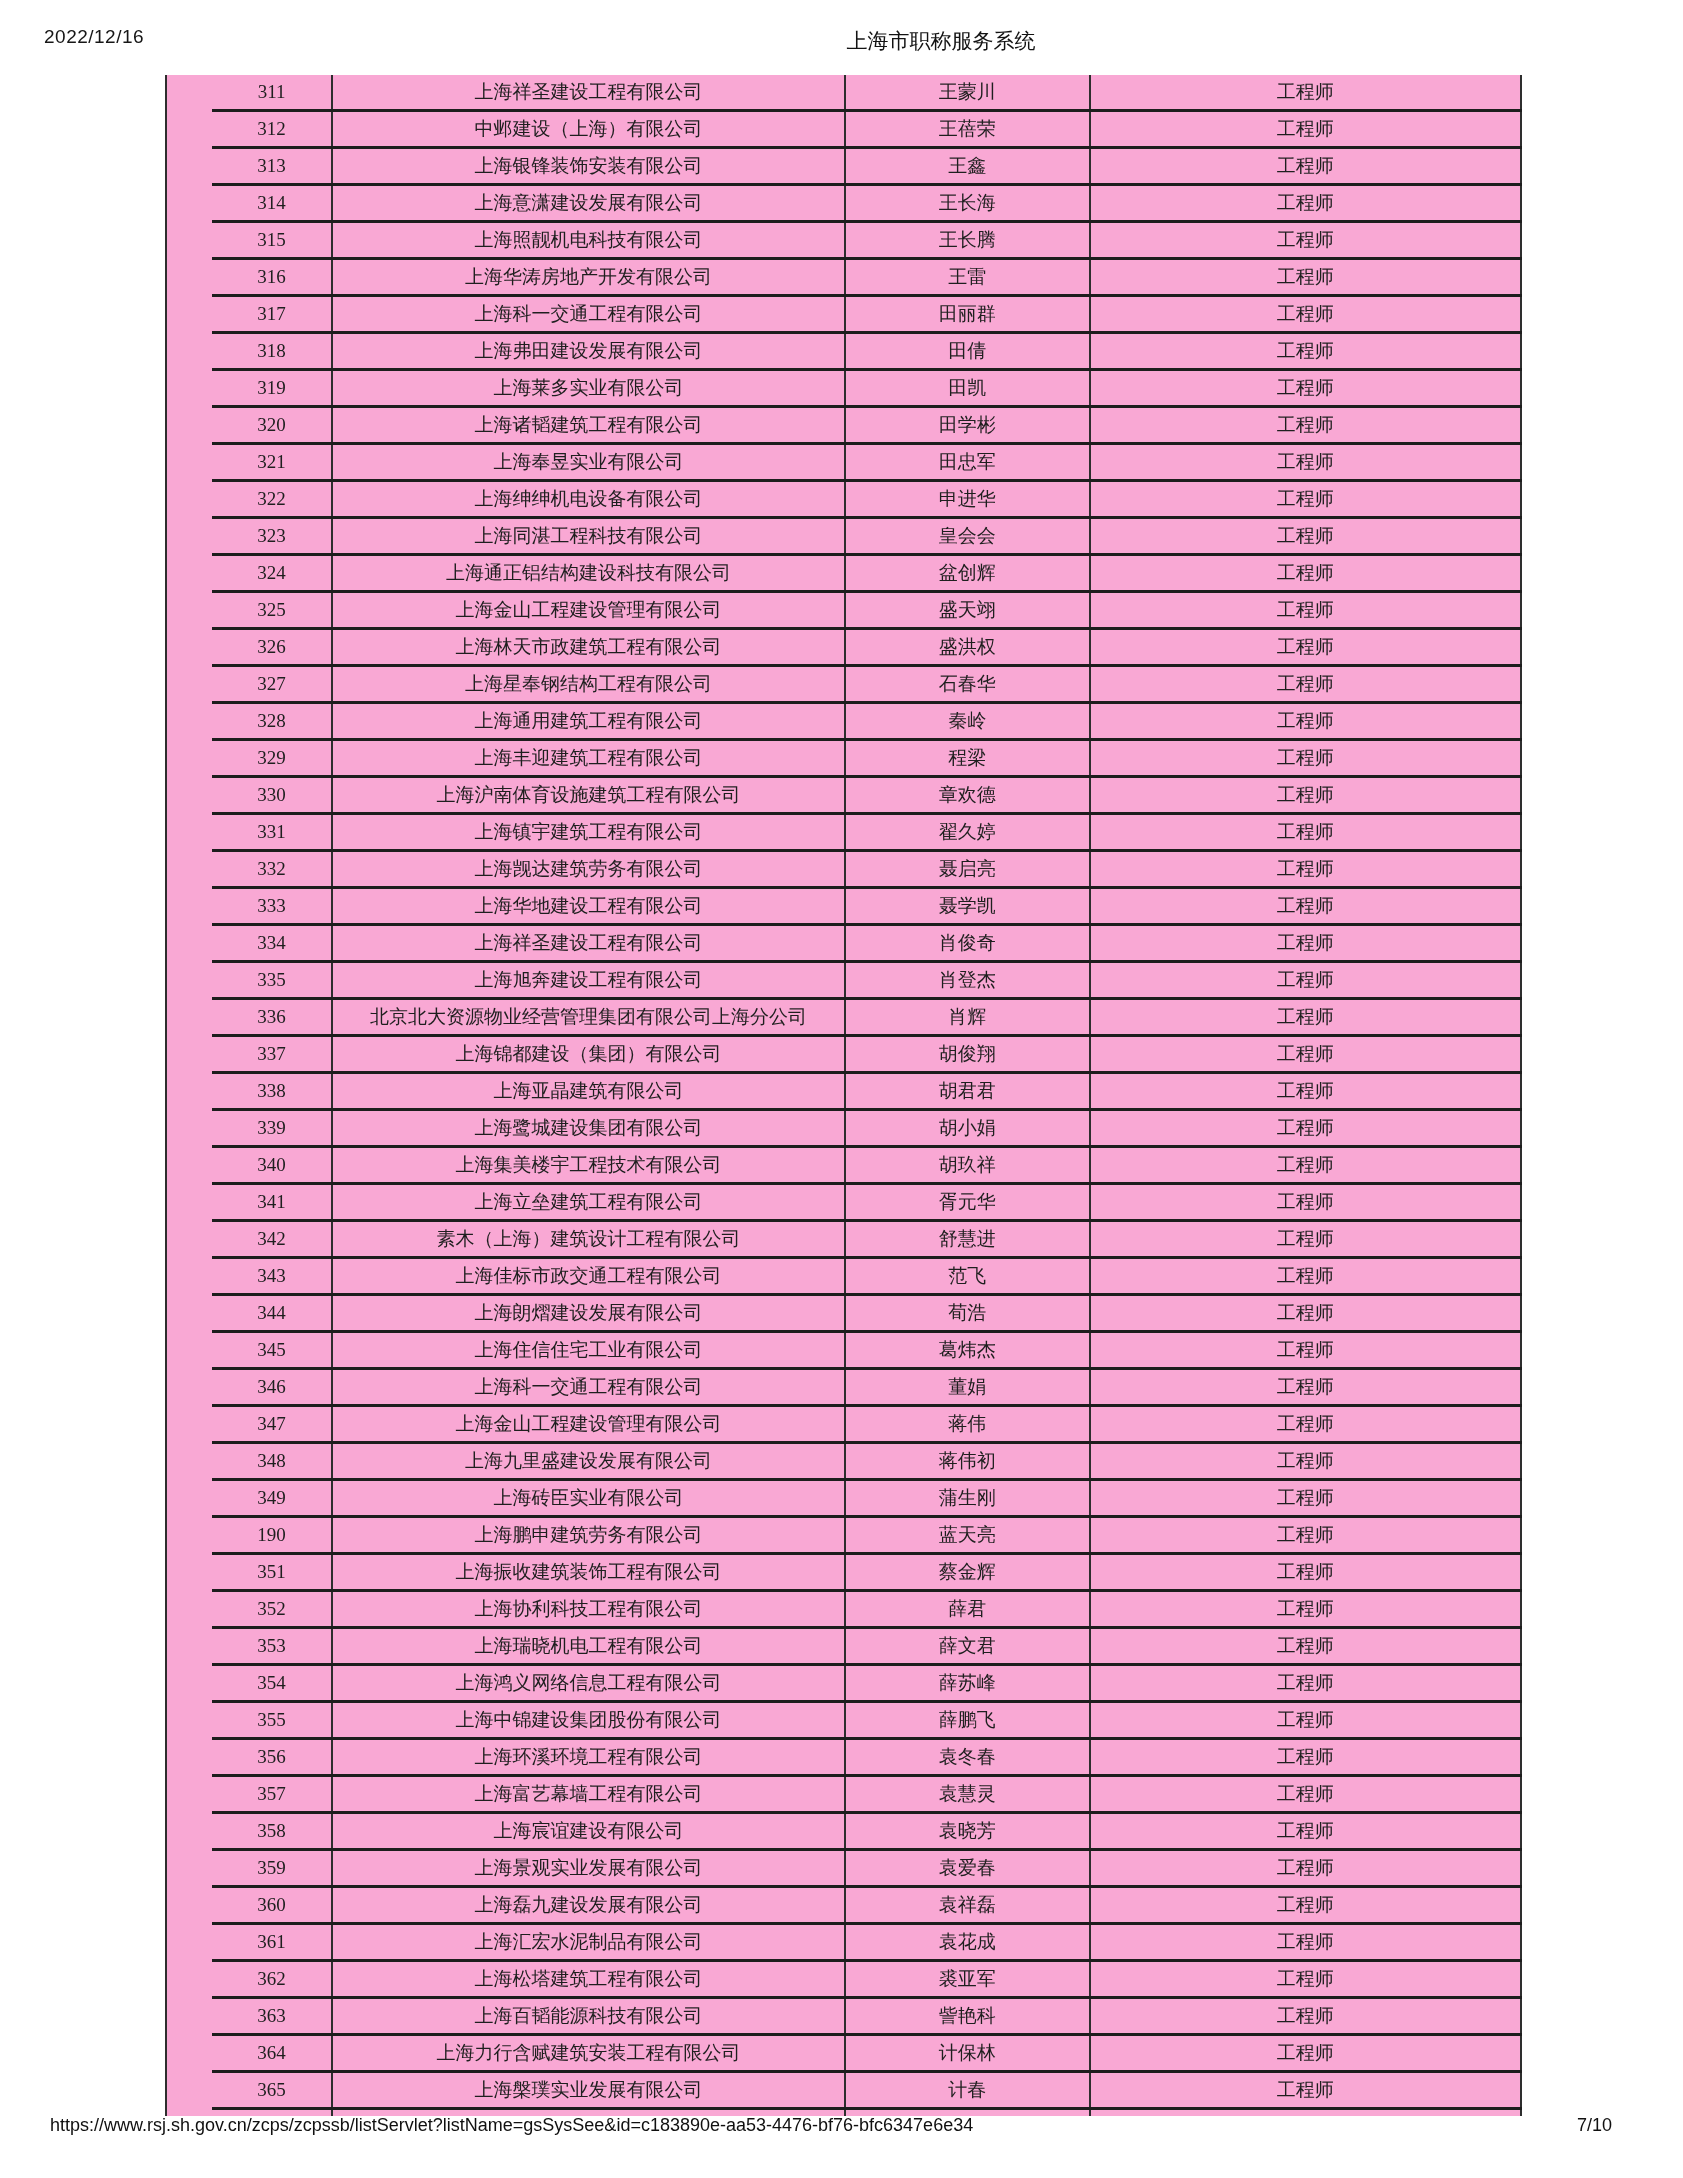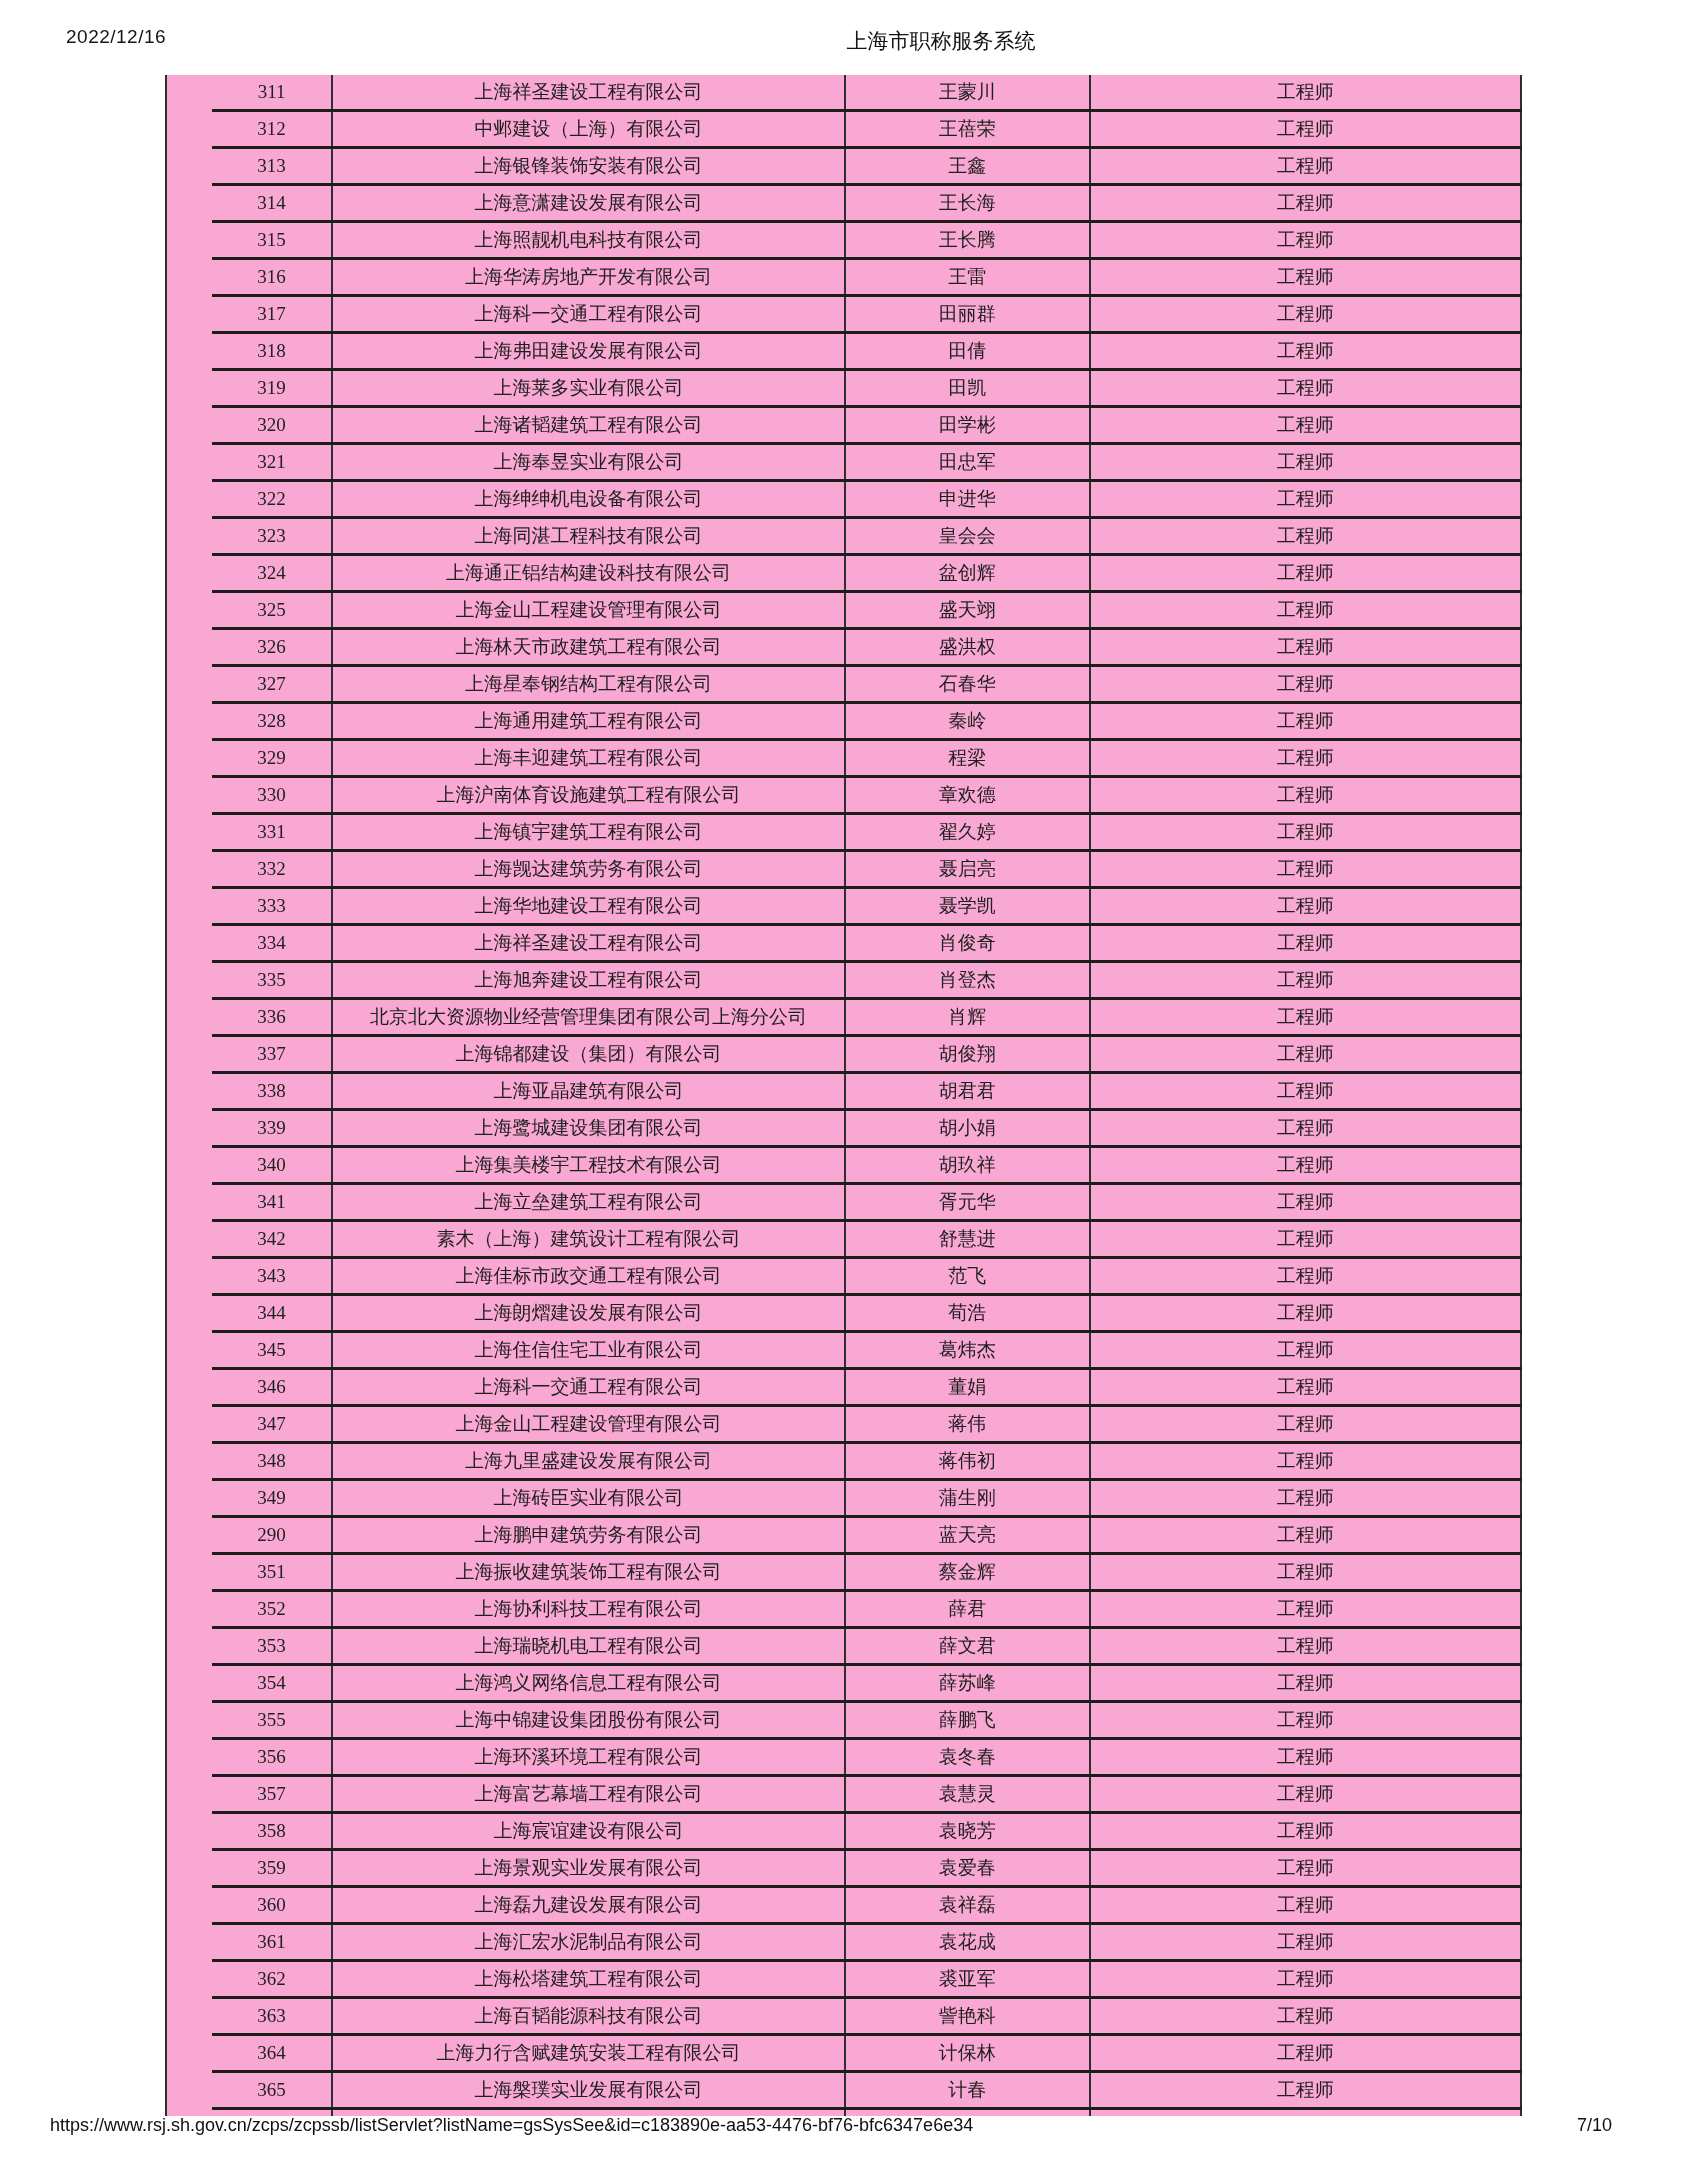"2022/12/16" .hdr-date { left: 66px -> 44px }
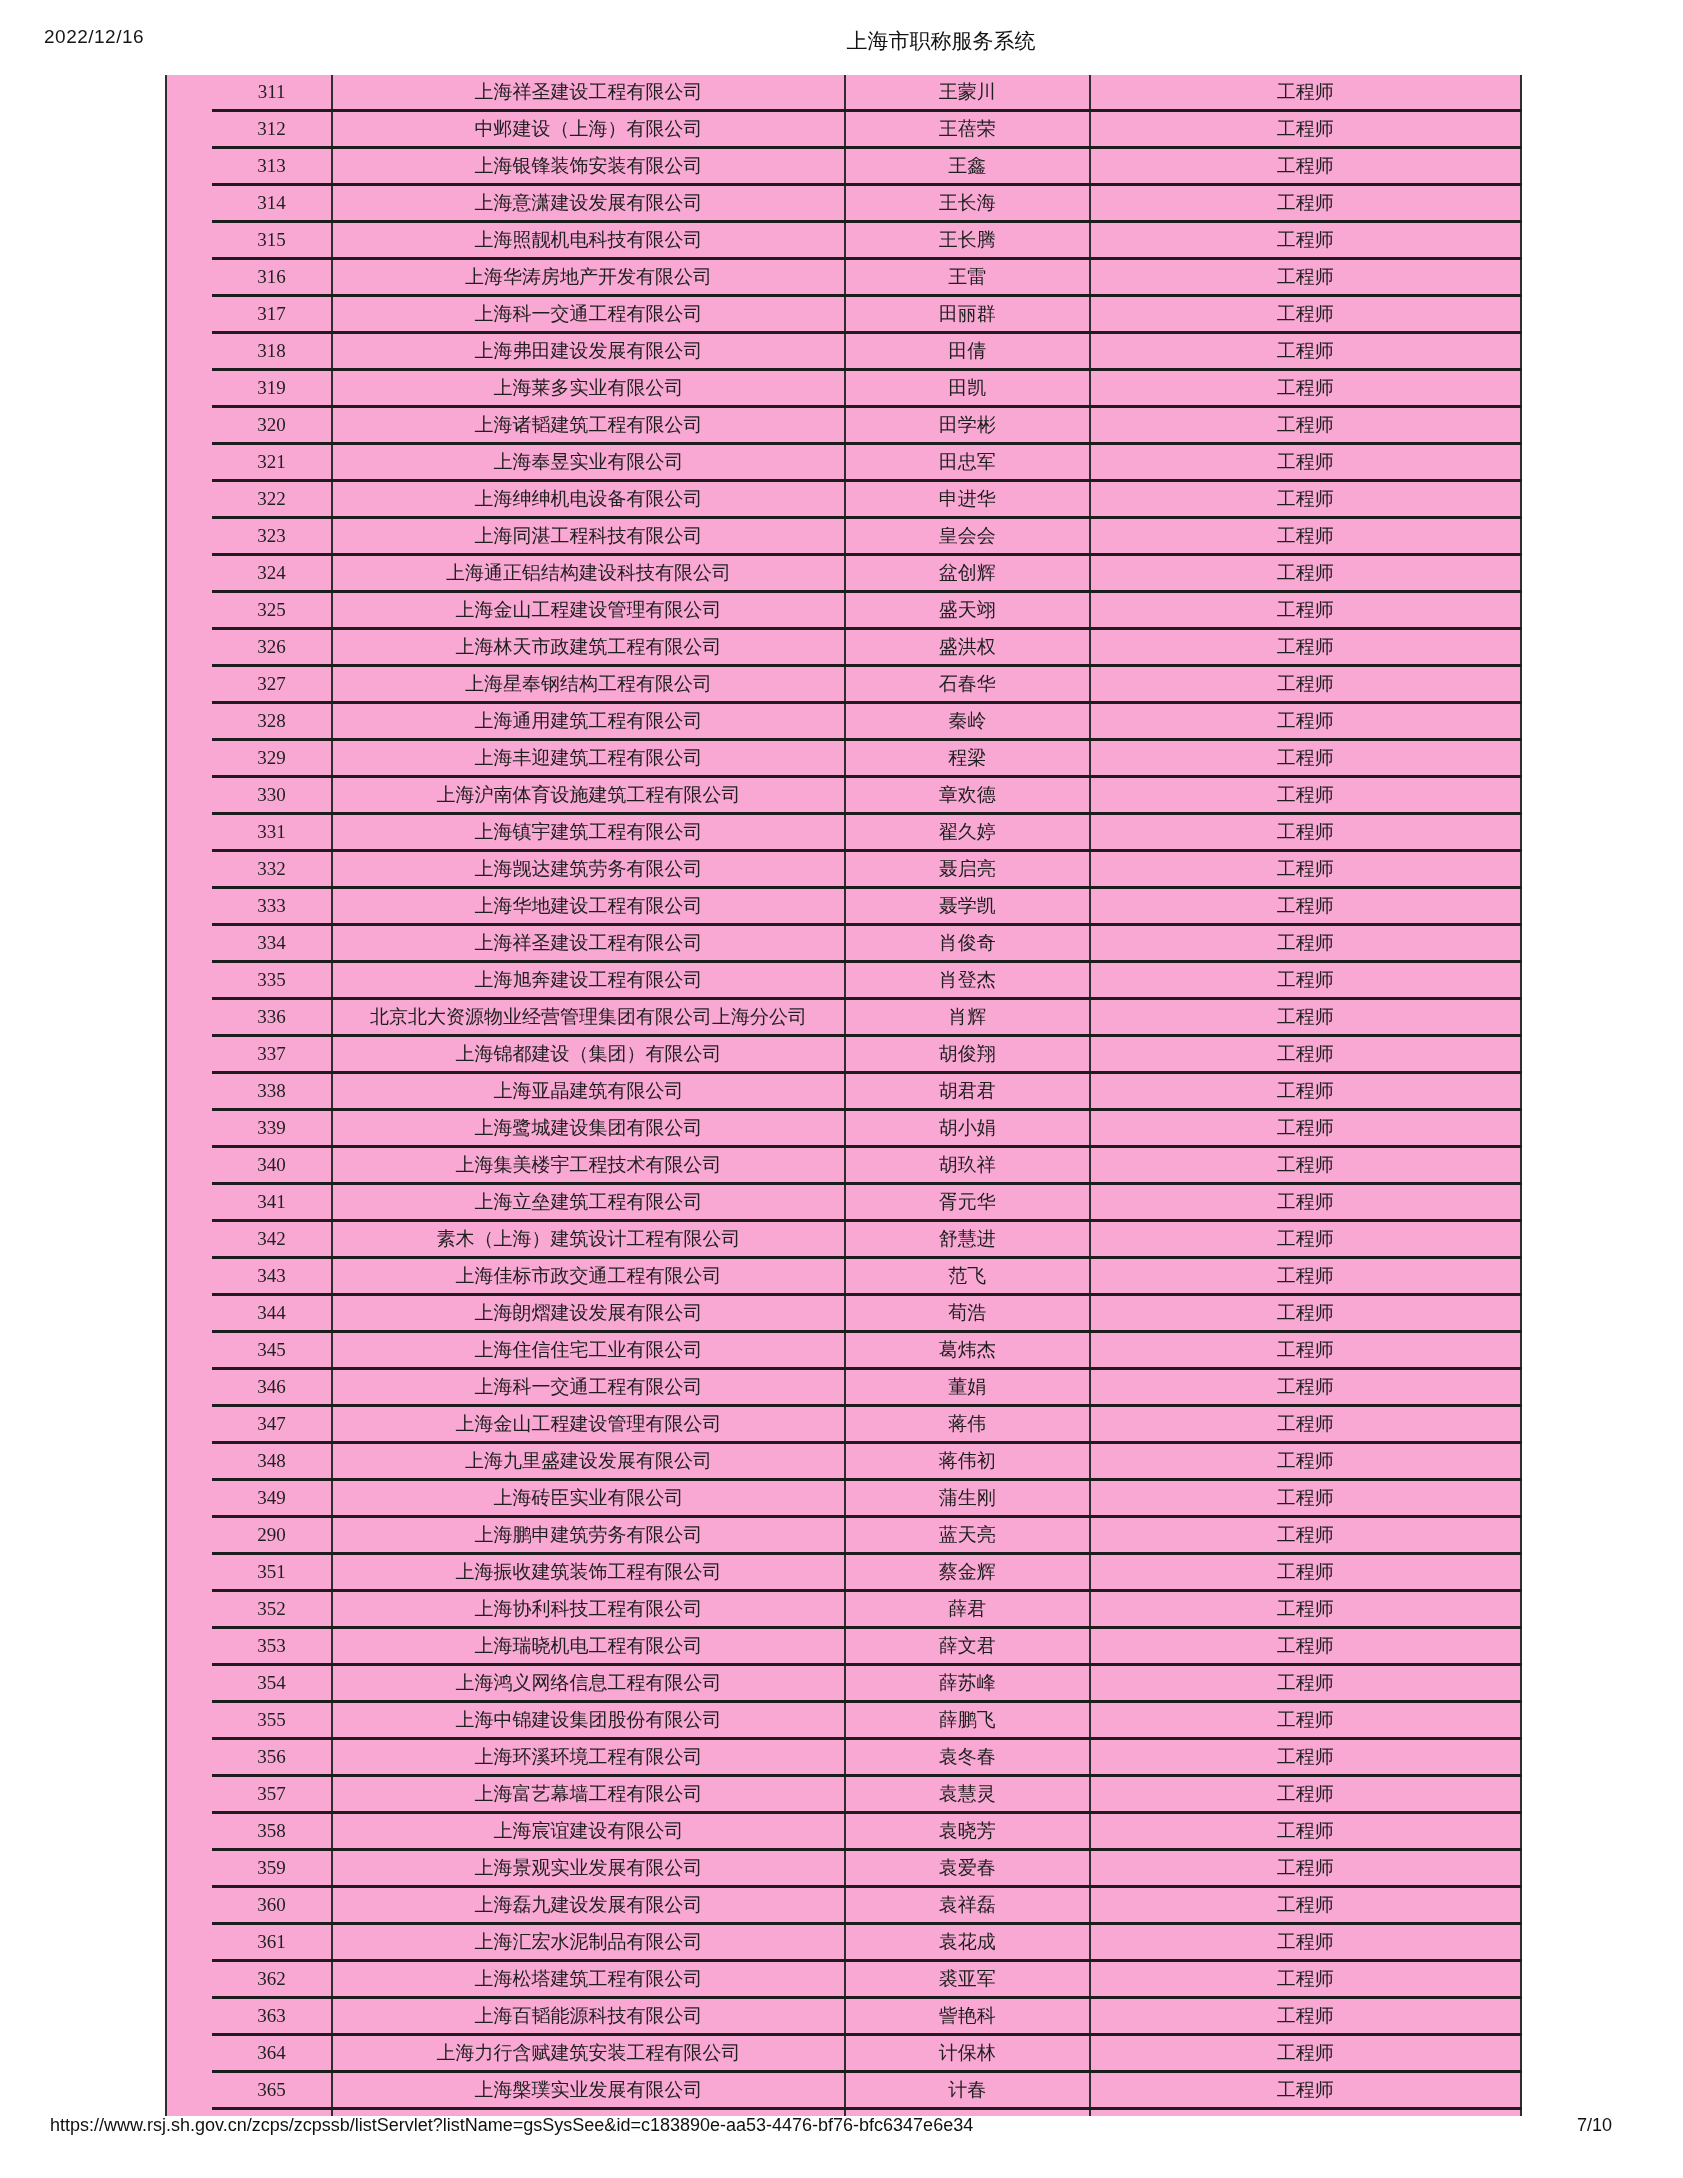"290" div.cell { text: 290 -> 190 }
